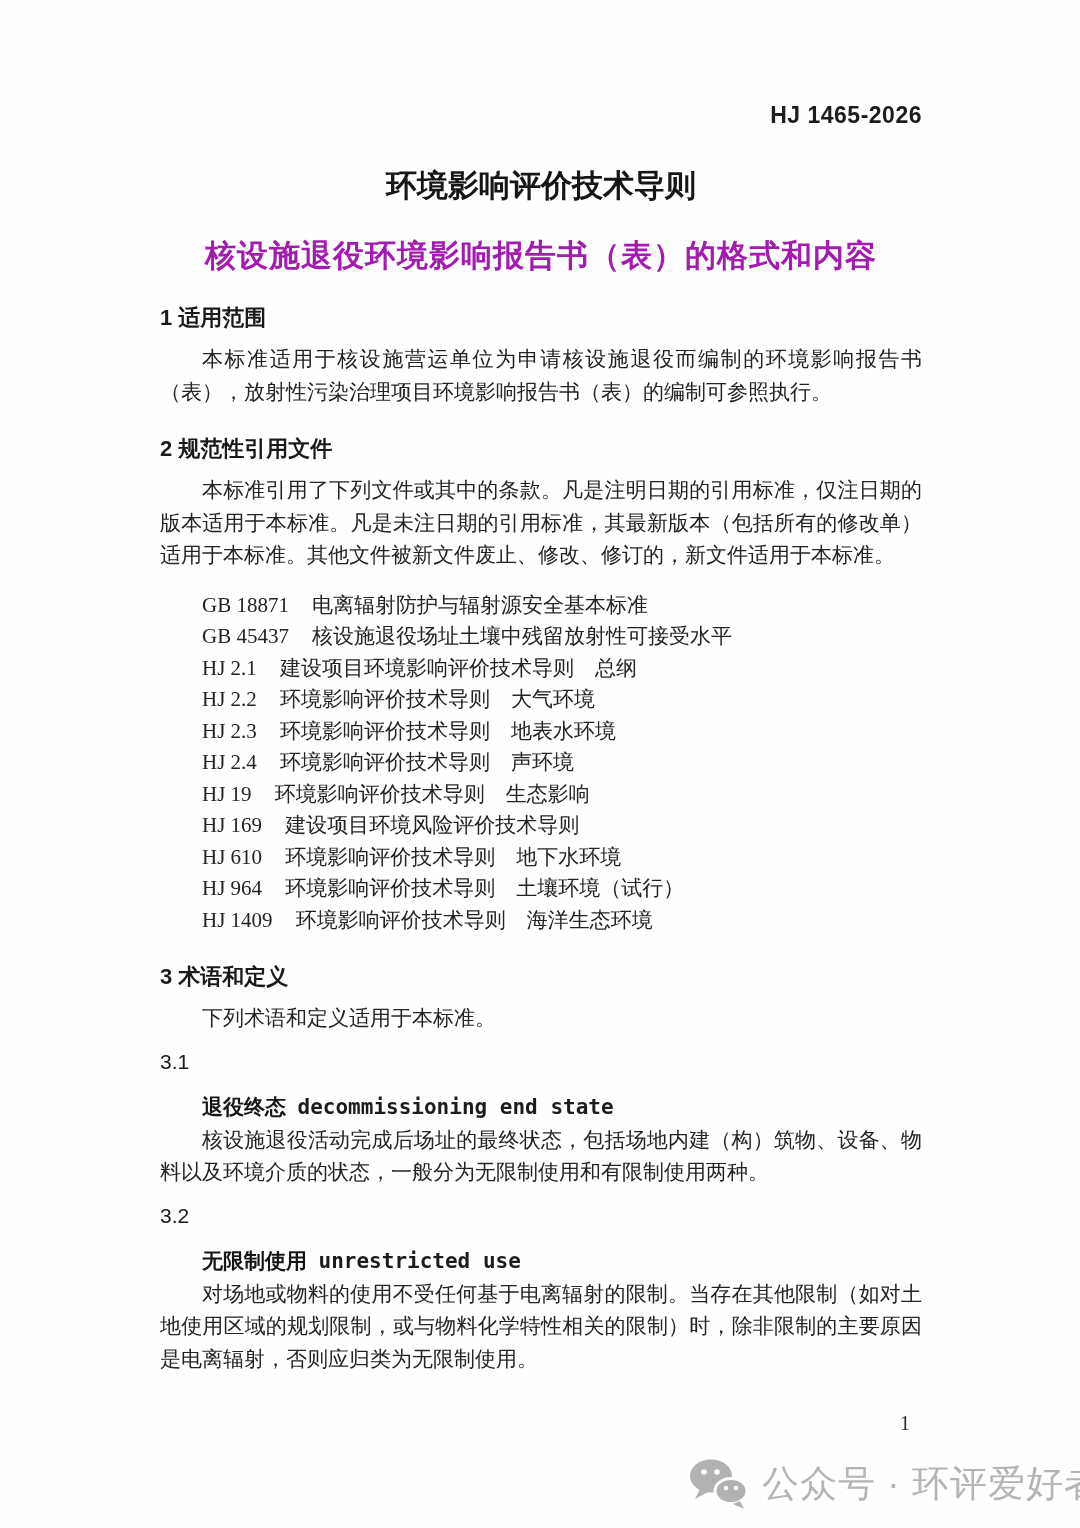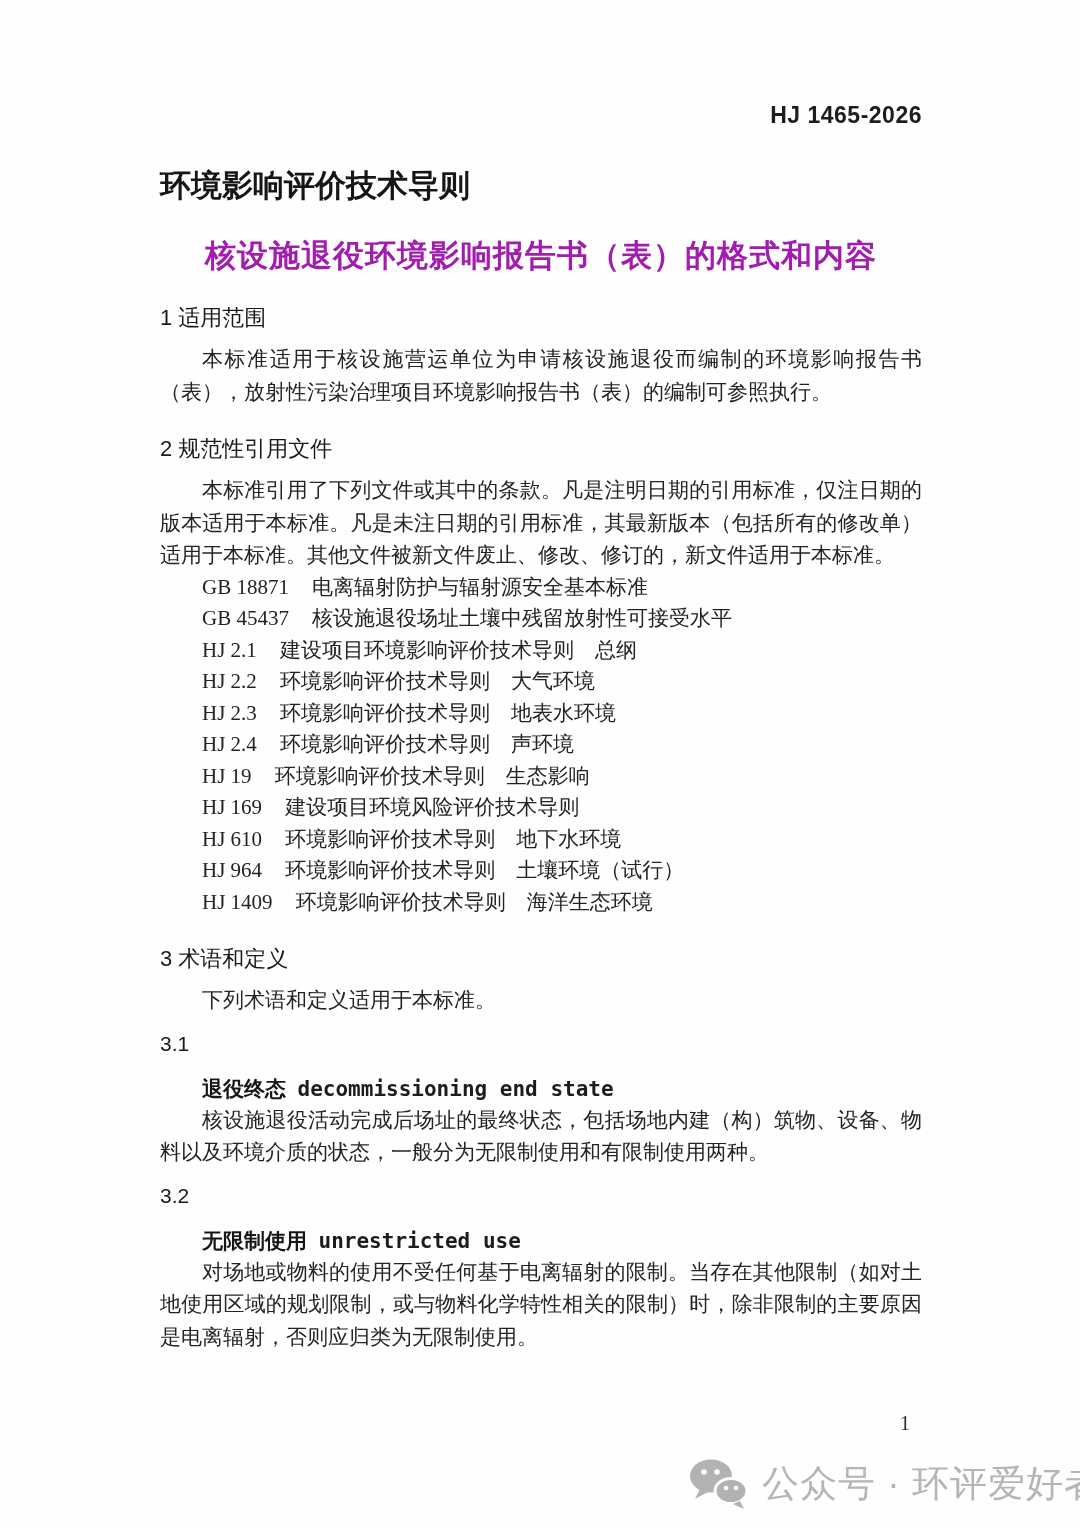"环境影响评价技术导则" .doc-title { text-align: none -> center }
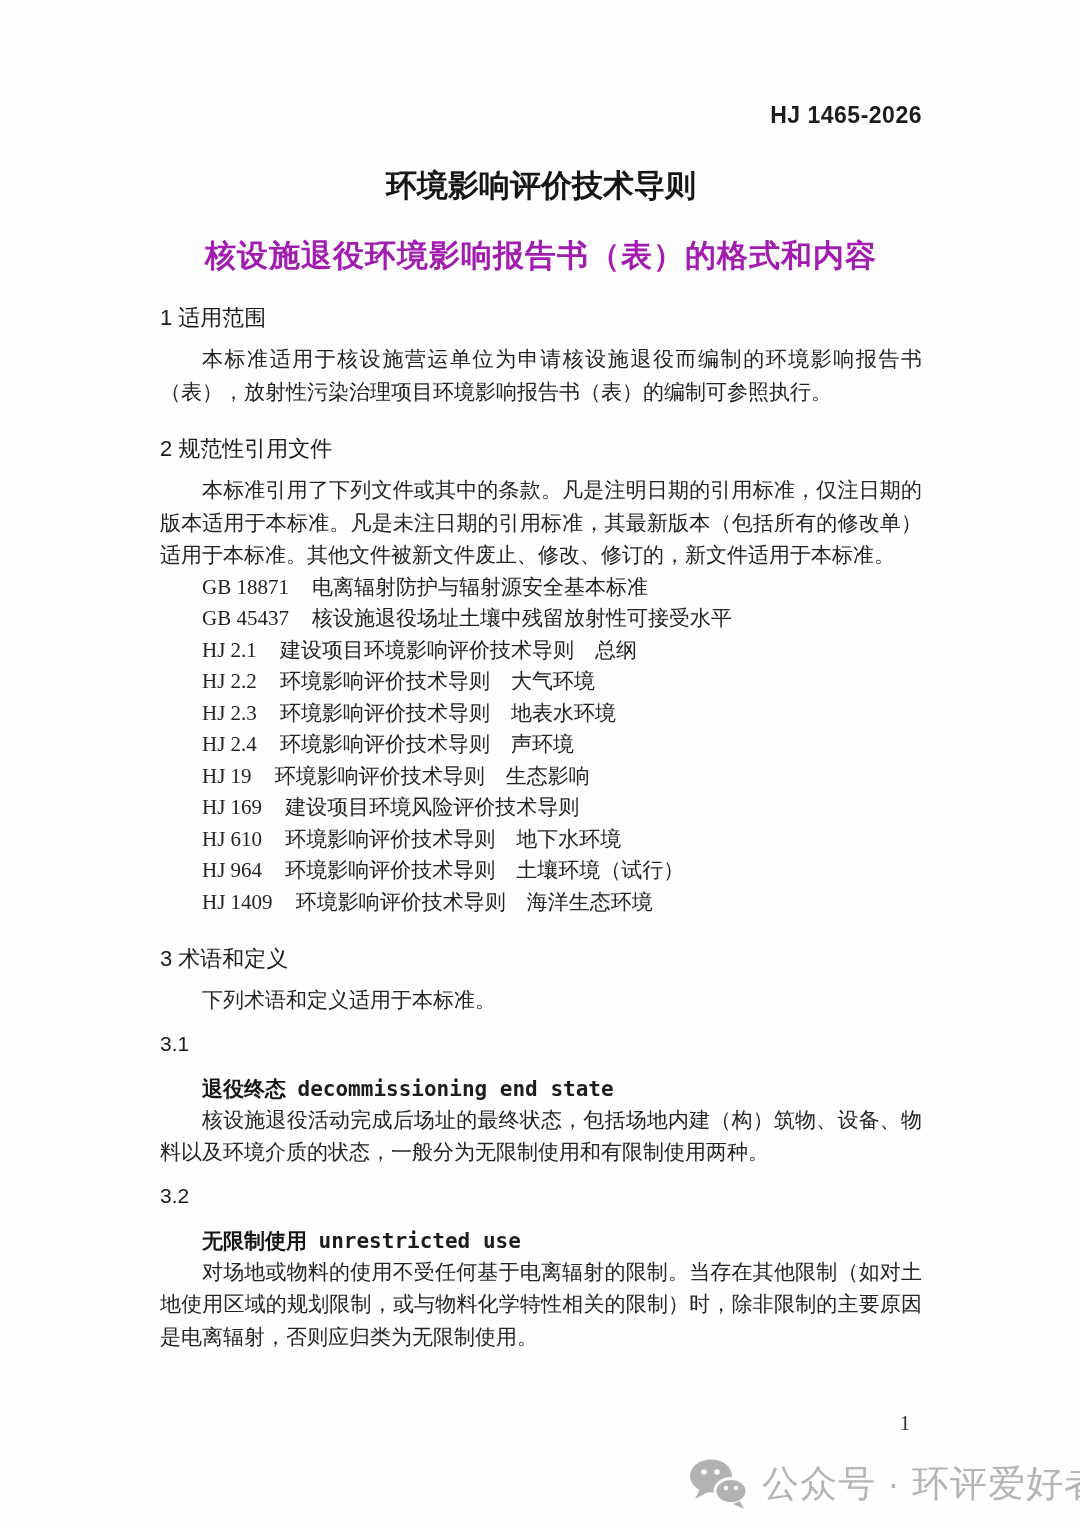"1 适用范围" .section-heading { font-weight: 400 -> 700 }
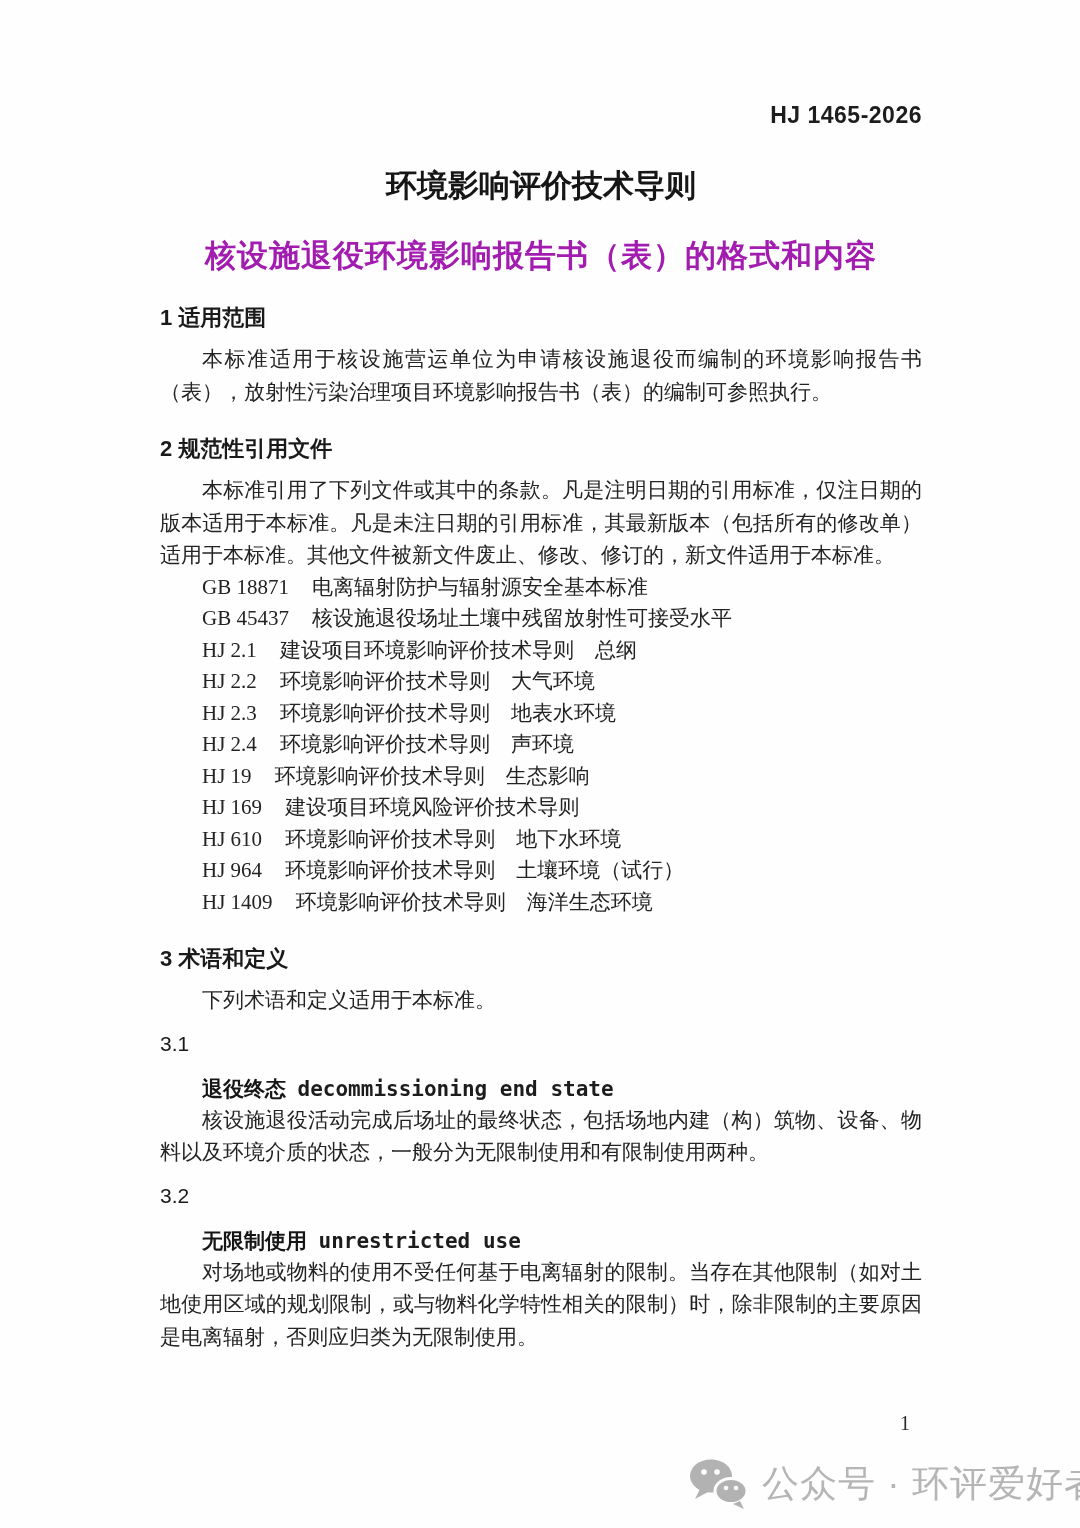"GB 18871 电离辐射防护与辐射源安全基本标准" .ref-list { margin-top: 0 -> 18px }
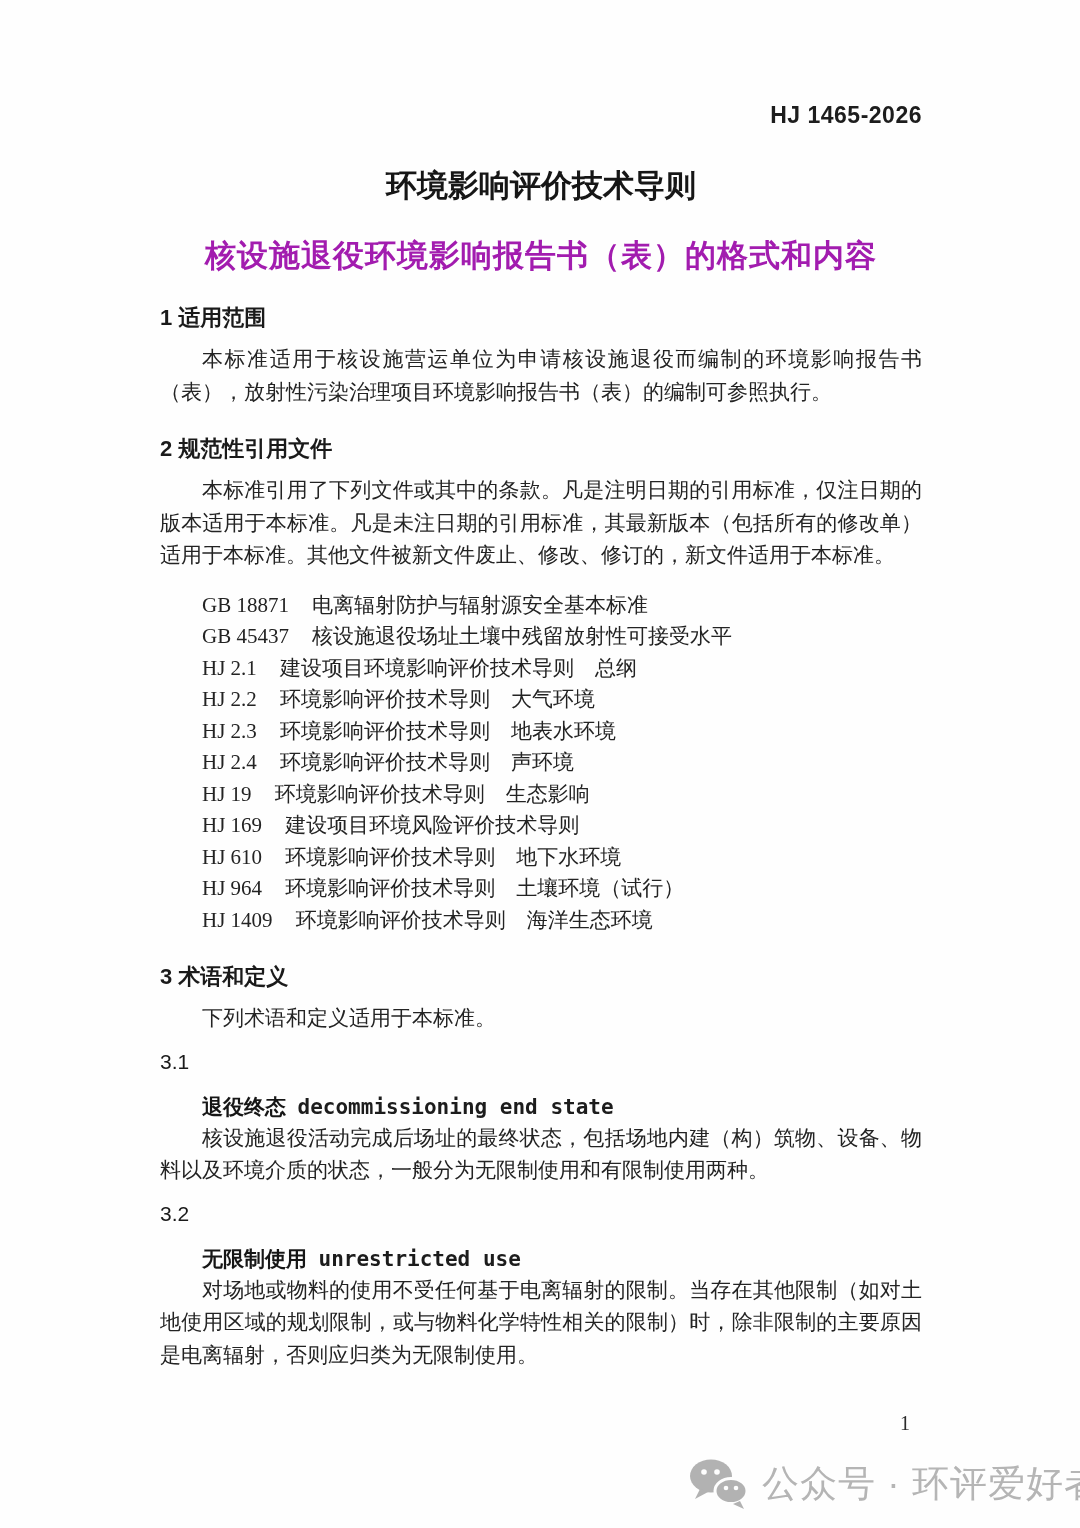"退役终态" .term-cn { font-family: Liberation Sans, sans-serif -> Liberation Mono, monospace }
